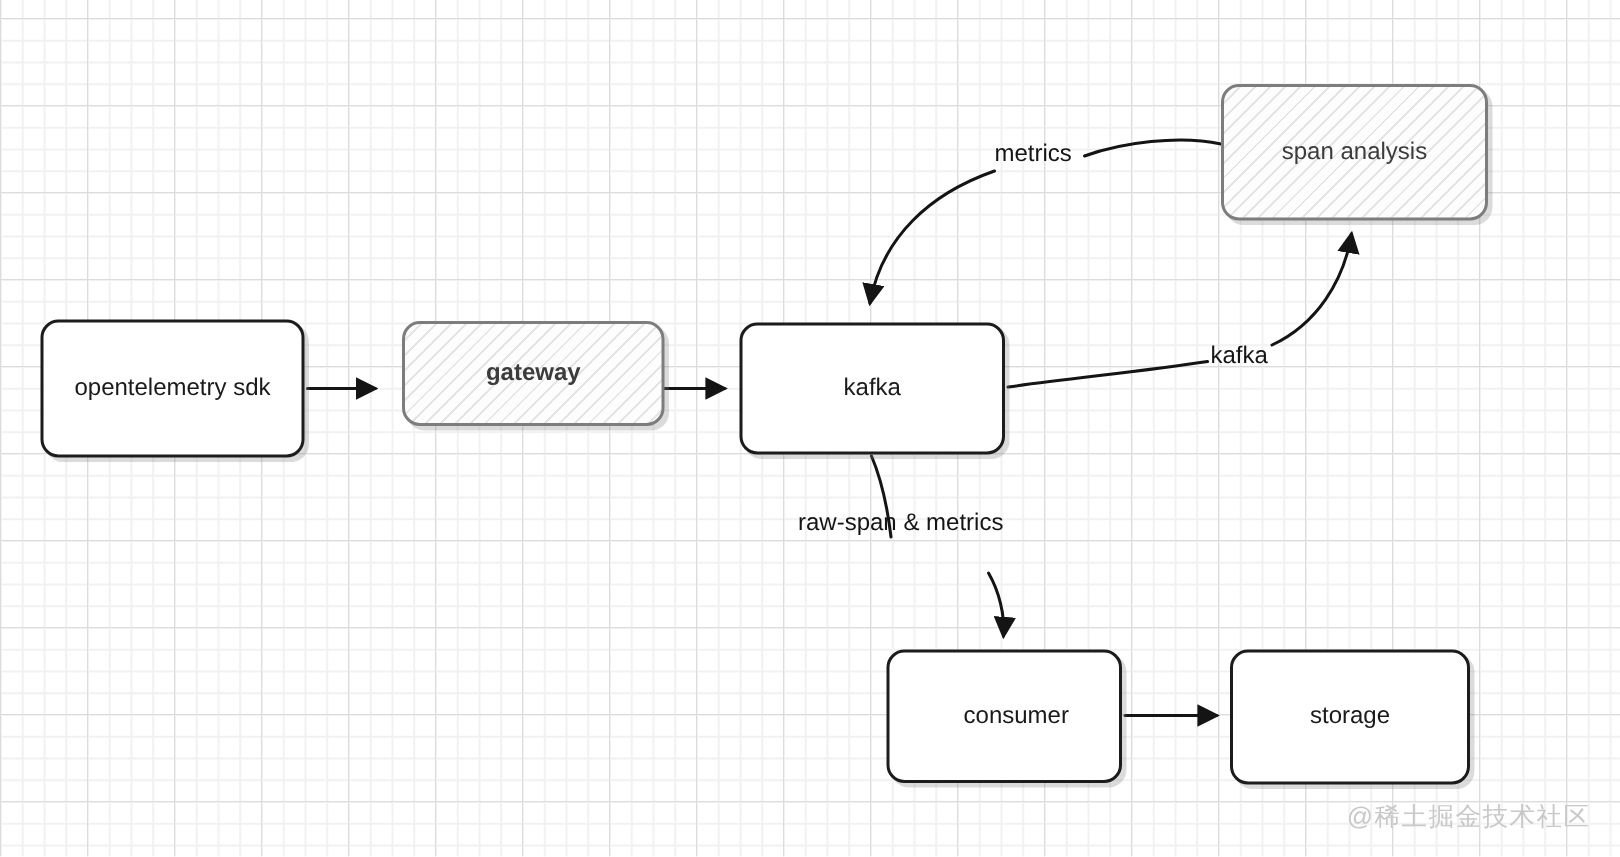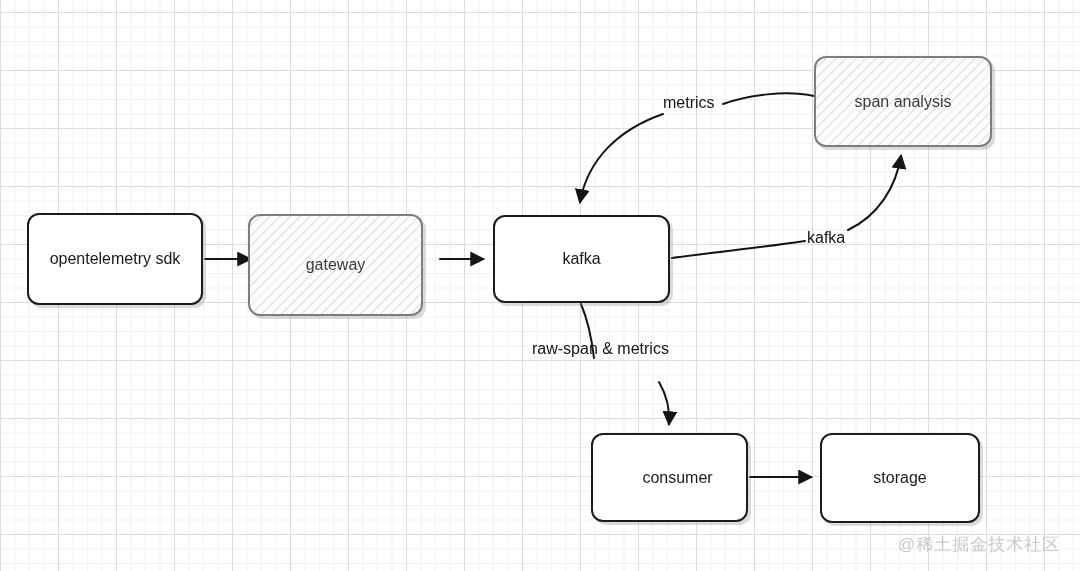"gateway" .n-gateway { font-weight: none -> bold; height: 102px -> 70px; left: 248px -> 268px }
